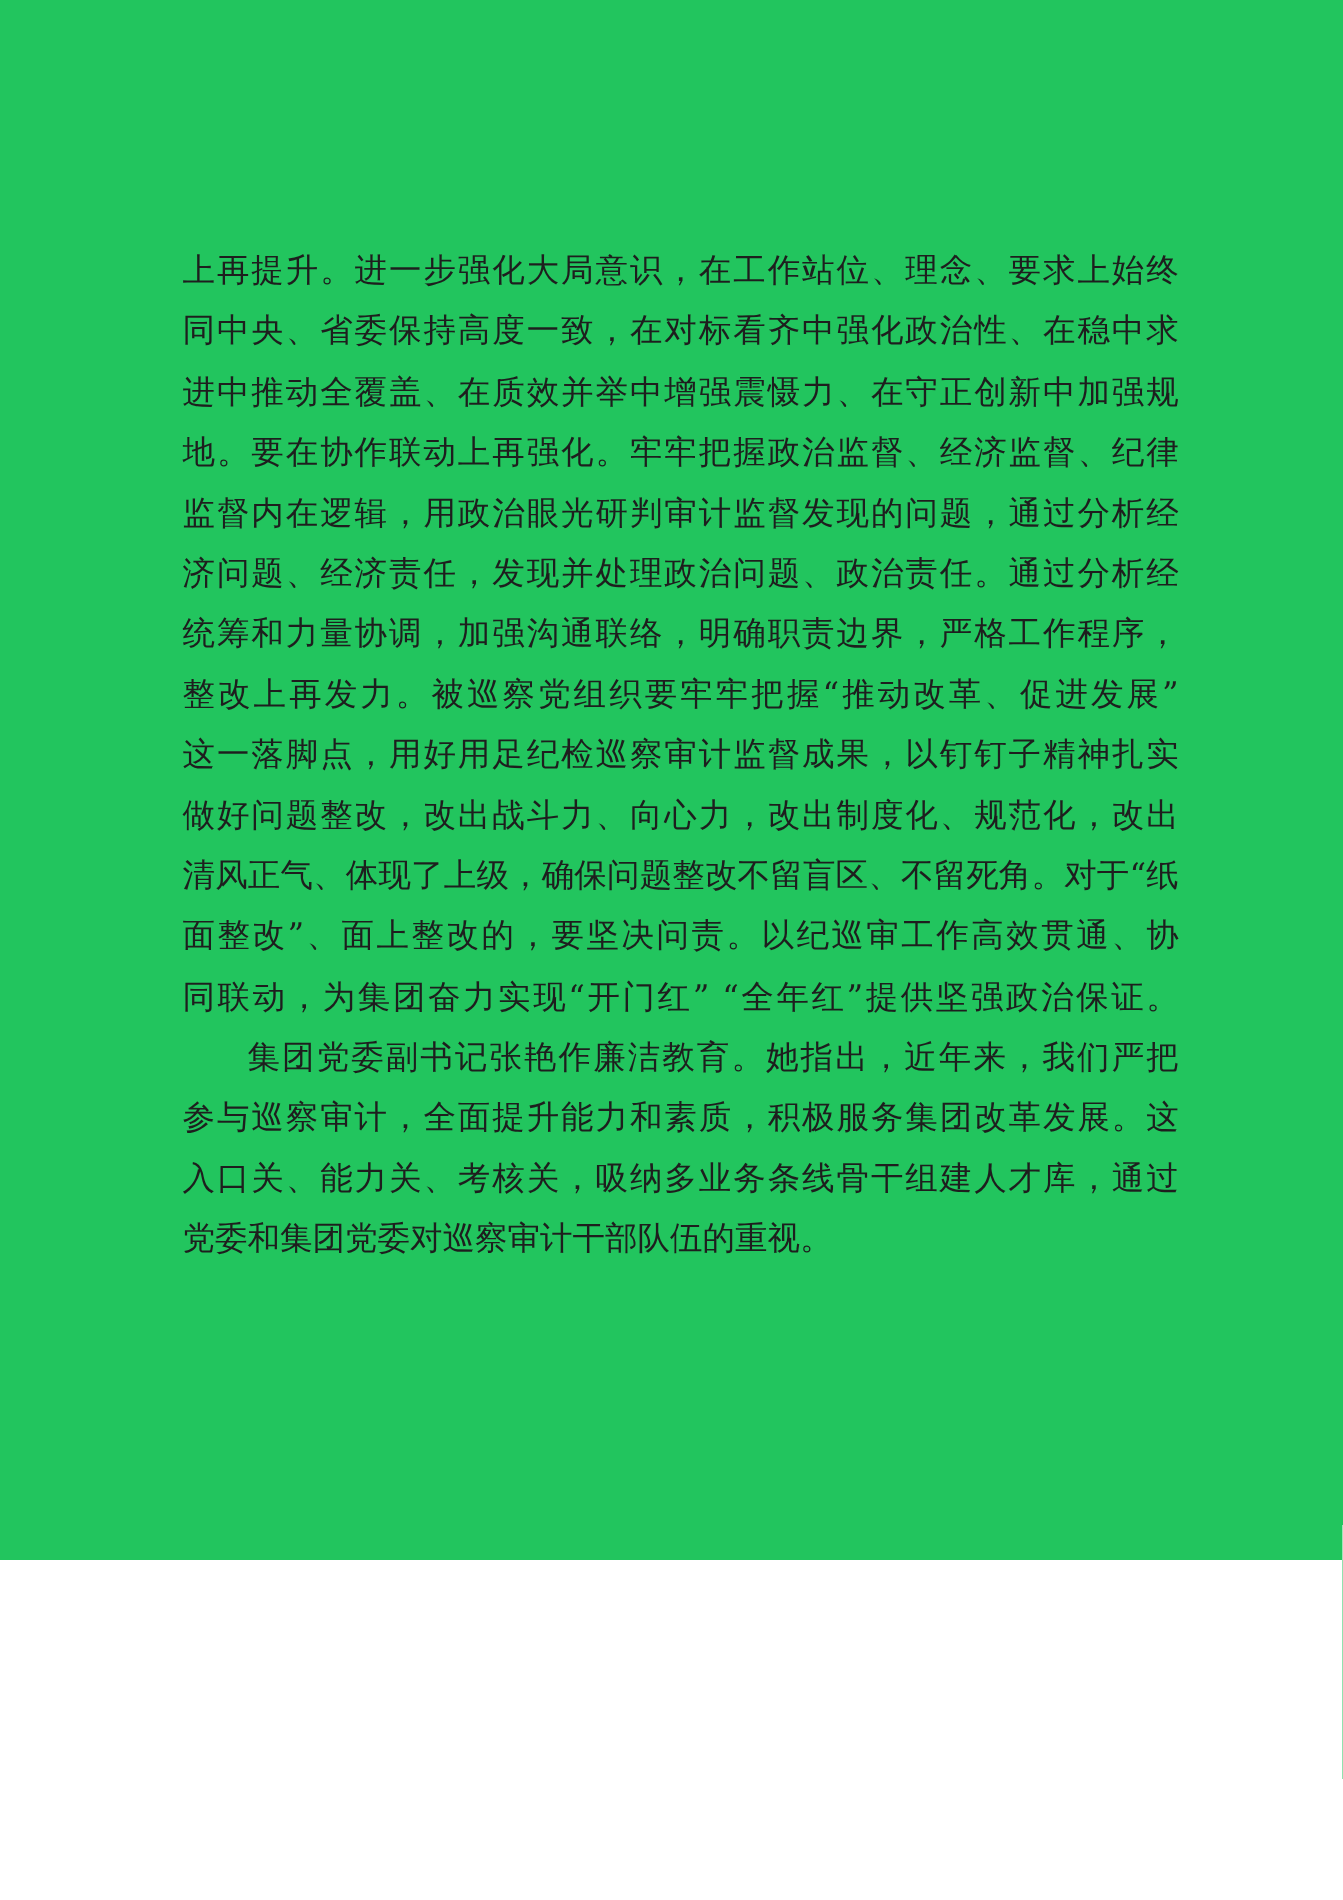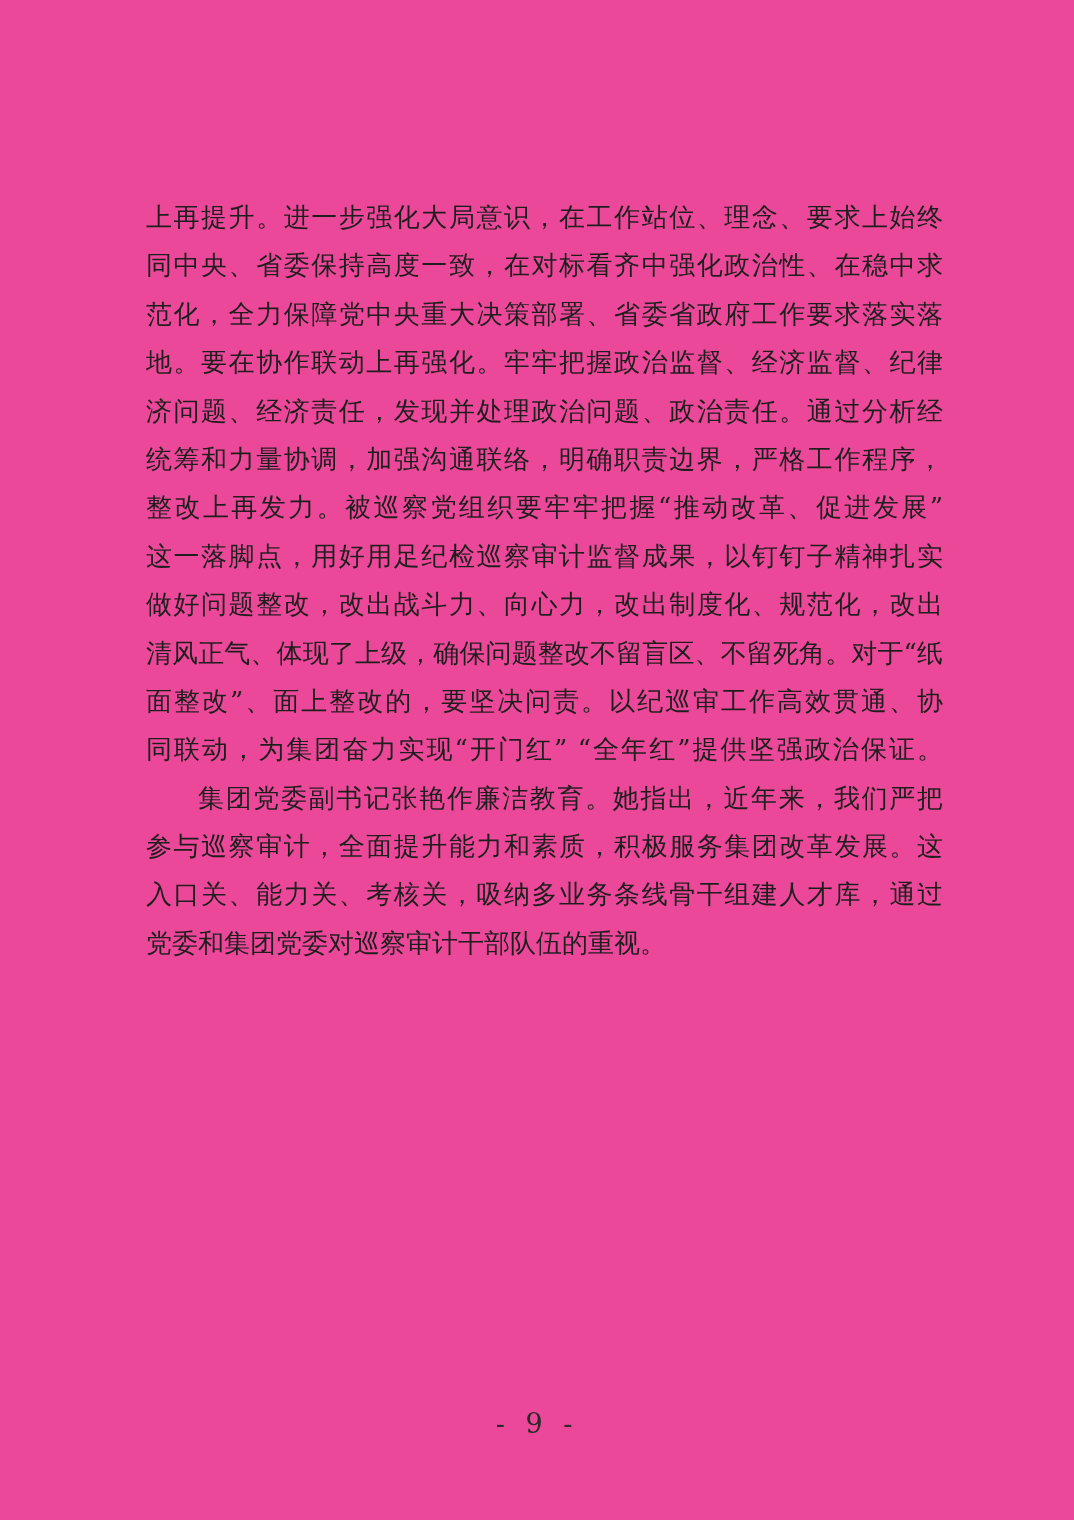"上再提升。进一步强化大局意识，在工作站位、理念、要求上始终" .page { background: #ec4899 -> #22c55e; height: 1520px -> 1248px }
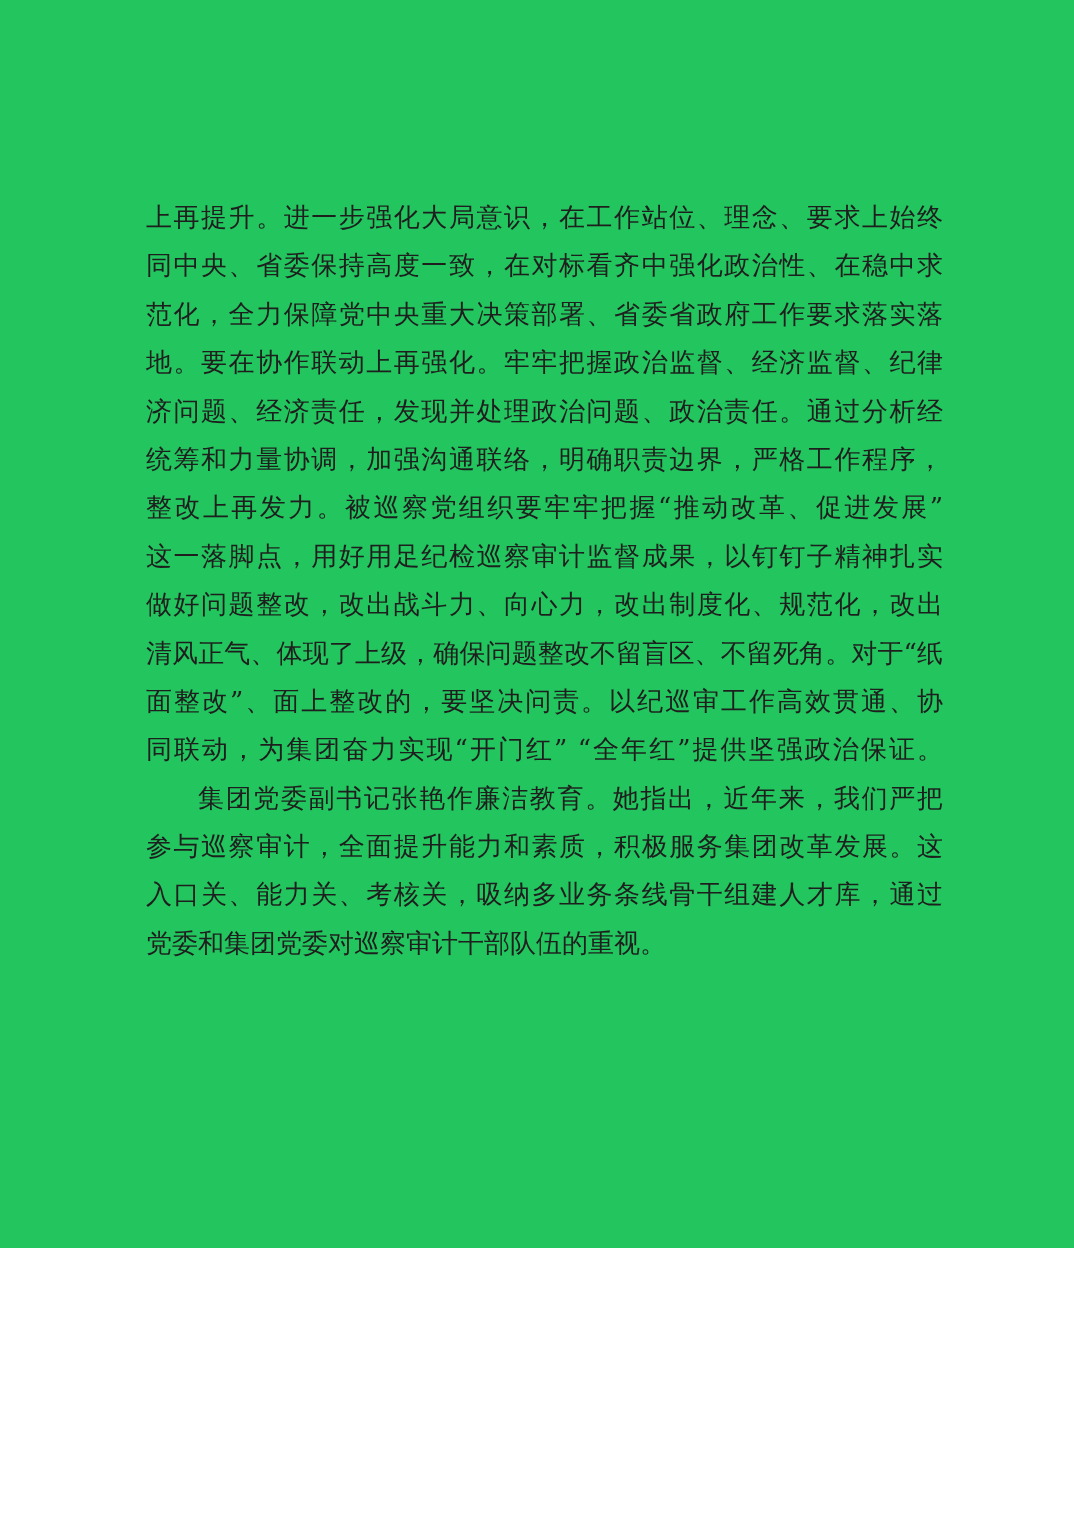"进中推动全覆盖、在质效并举中增强震慑力、在守正创新中加强规" div.line { html: none -> <div>进中推动全覆盖、在质效并举中增强震慑力、在守正创新中加强规</div> }
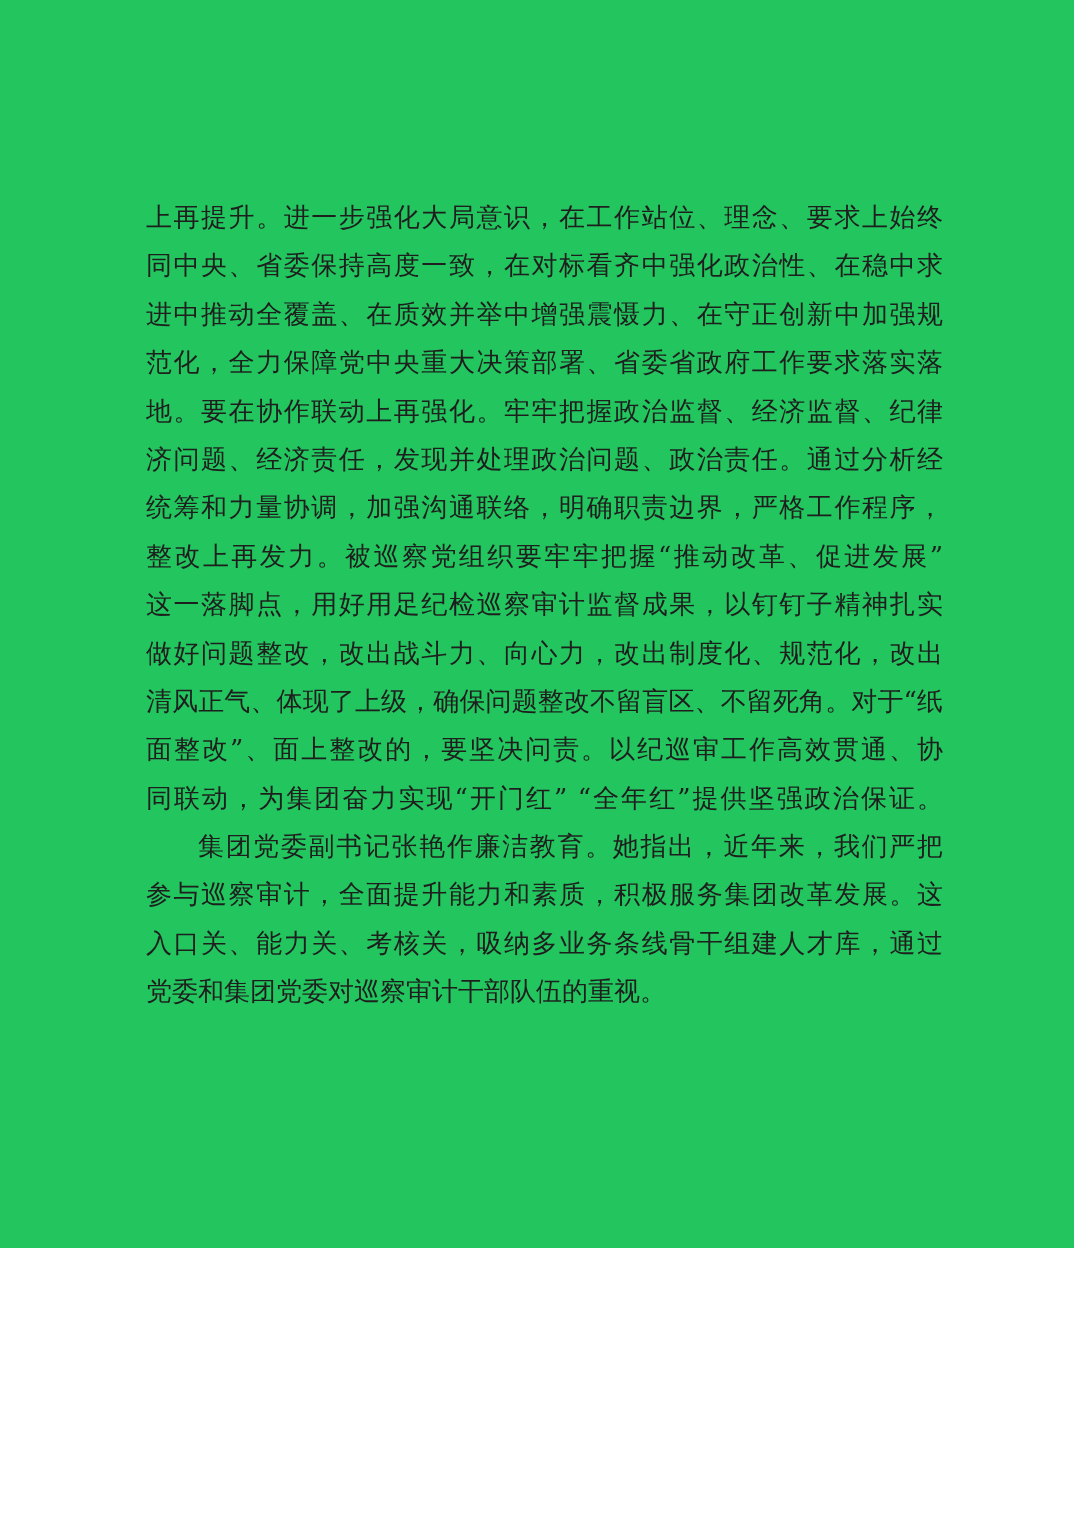"范化，全力保障党中央重大决策部署、省委省政府工作要求落实落" div.line { html: <div>范化，全力保障党中央重大决策部署、省委省政府工作要求落实落</div> -> none }
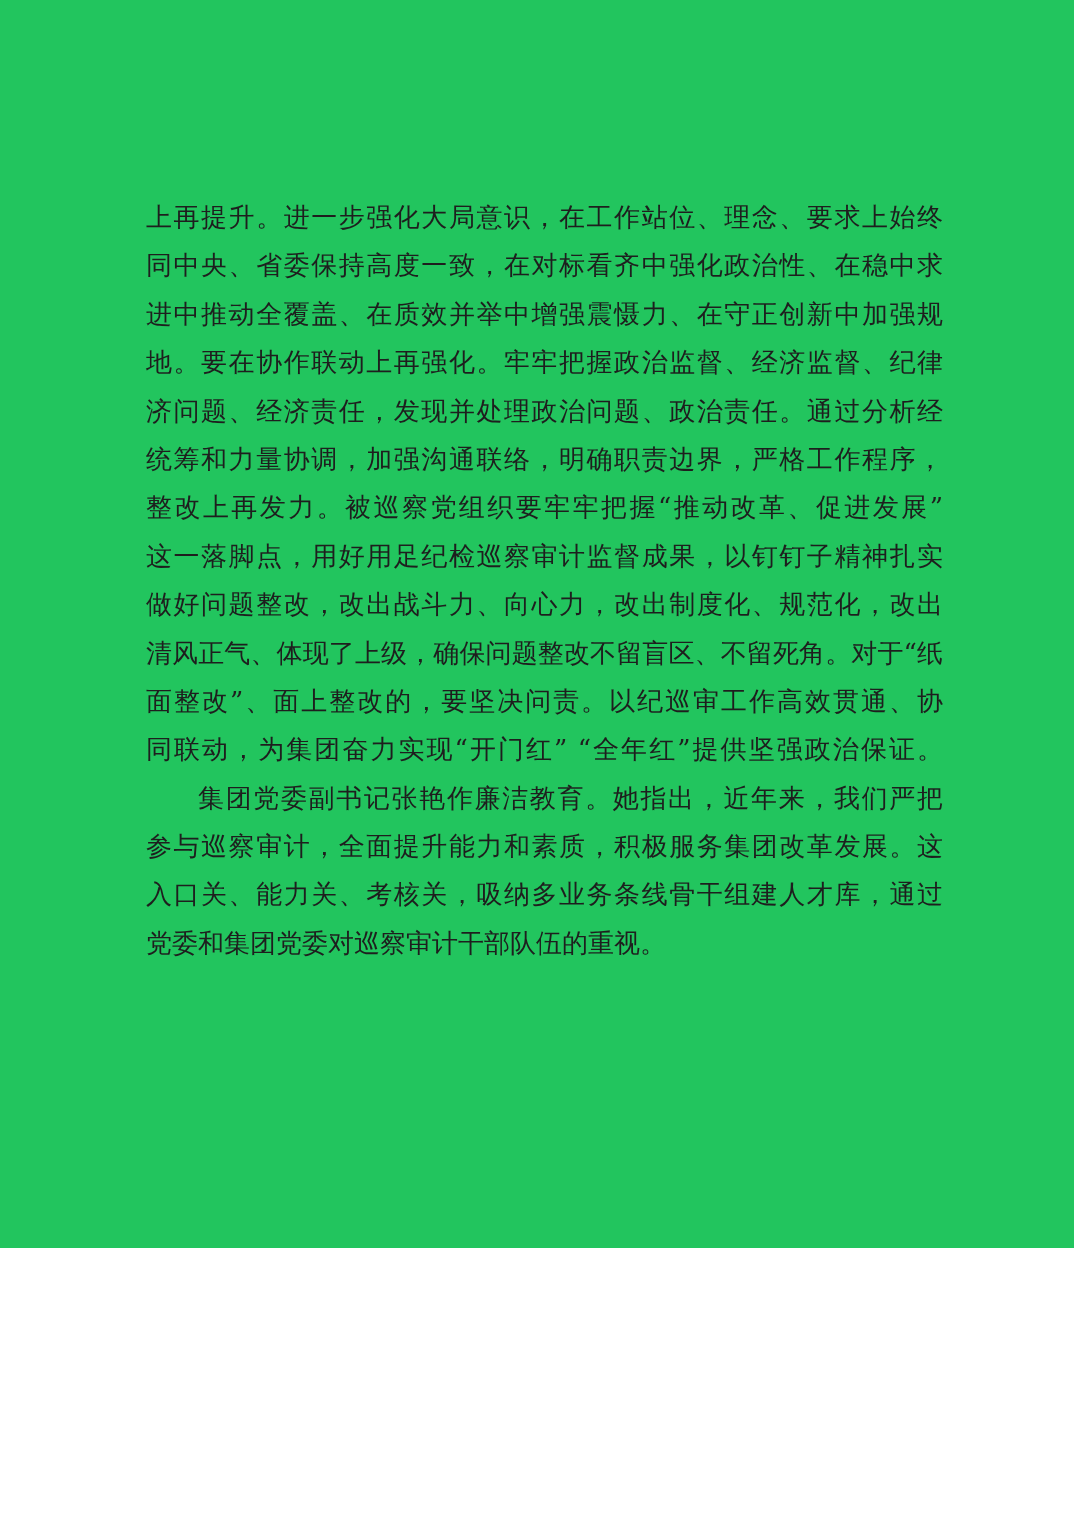"监督内在逻辑，用政治眼光研判审计监督发现的问题，通过分析经" div.line { html: none -> <div>监督内在逻辑，用政治眼光研判审计监督发现的问题，通过分析经</div> }
